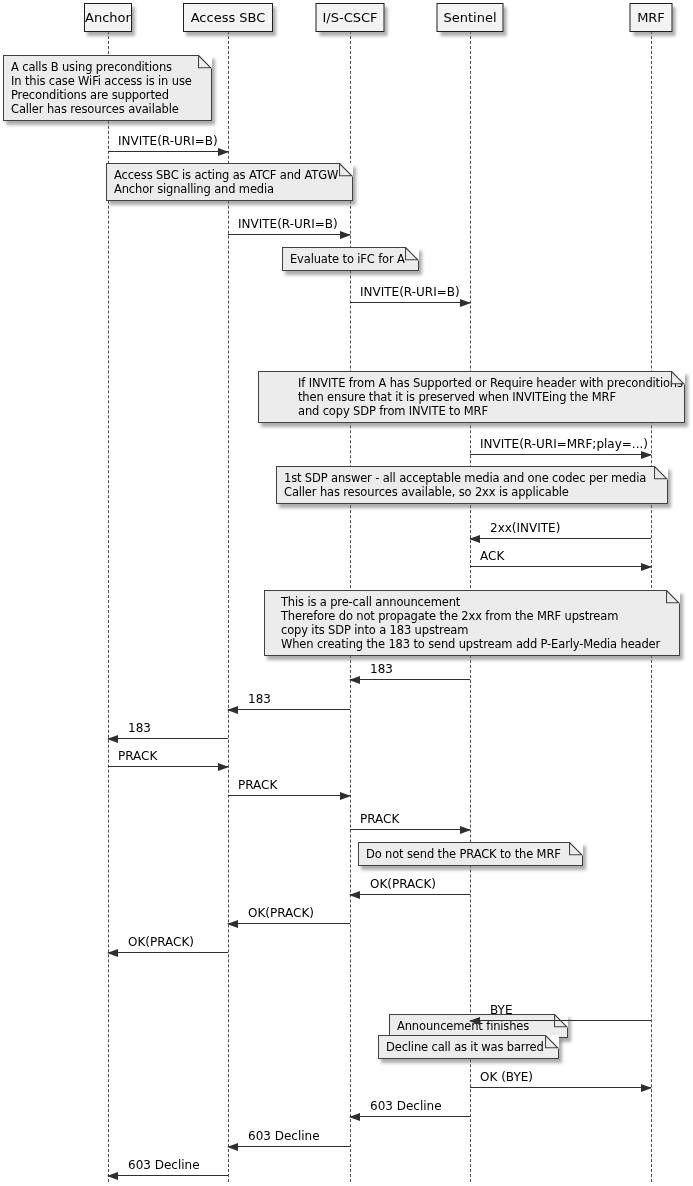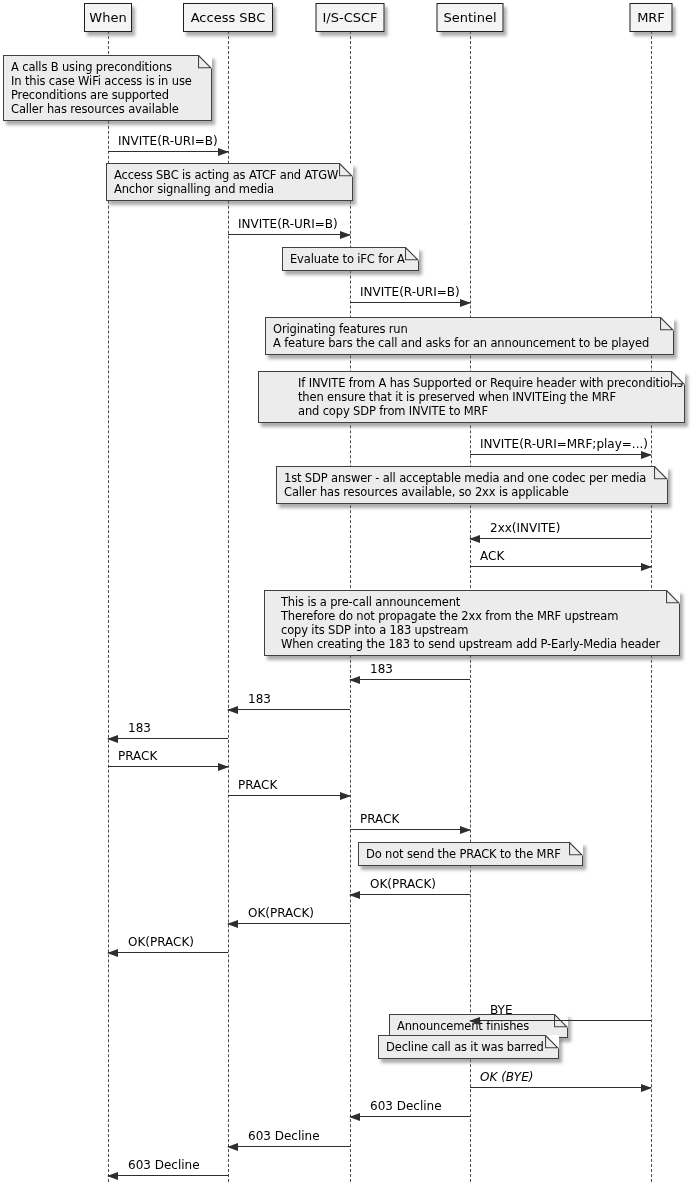"When" div.participant { text: When -> Anchor }
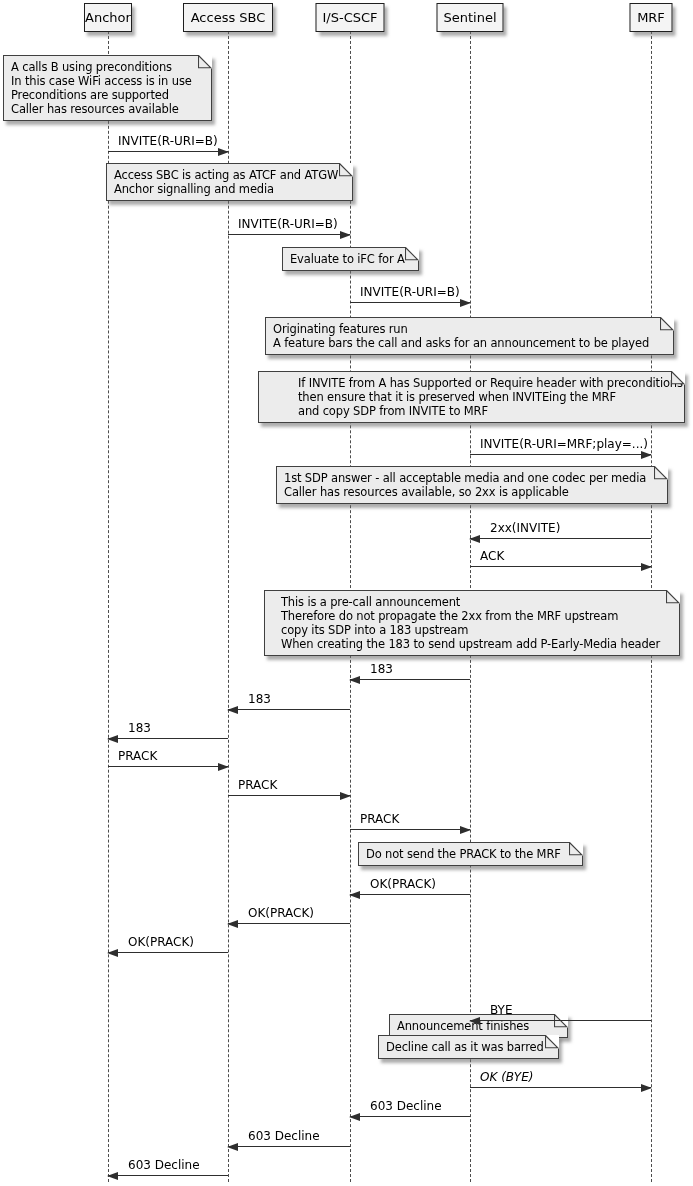"Originating features run" div.note { html: <div> <div>Originating features run A feature bars the call and asks for an announcement to be played</div> <svg> <path></path> <path></path> </svg> </div> -> none }
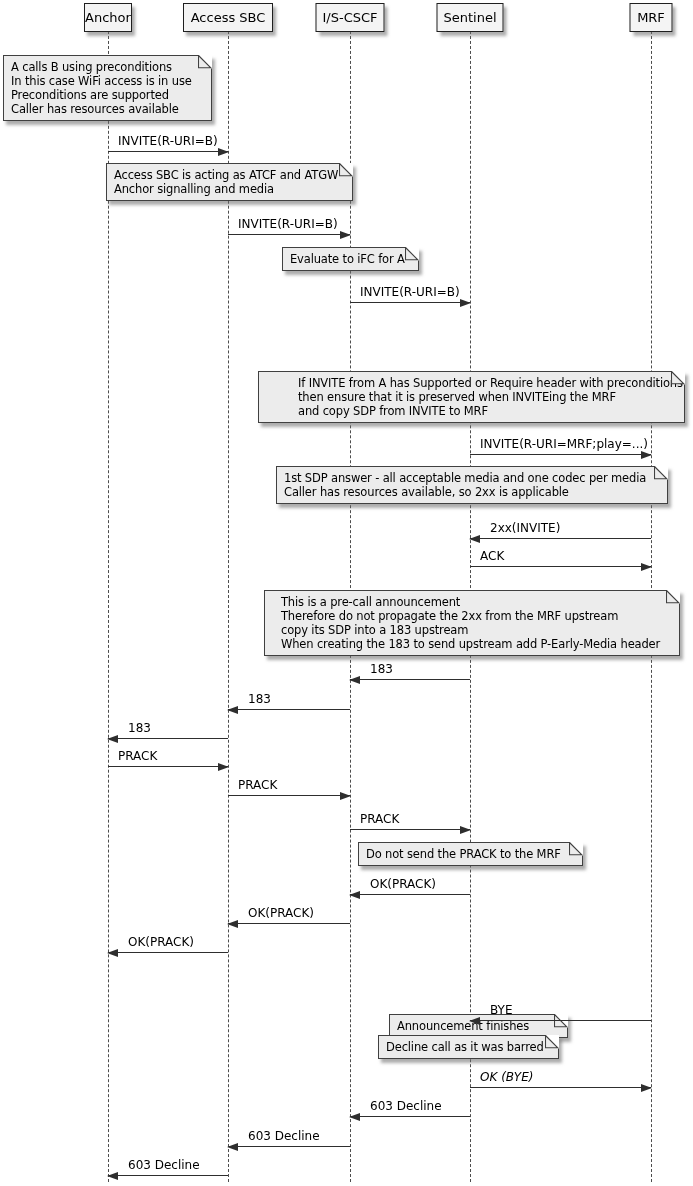"OK (BYE)" div.message { font-style: italic -> none }
